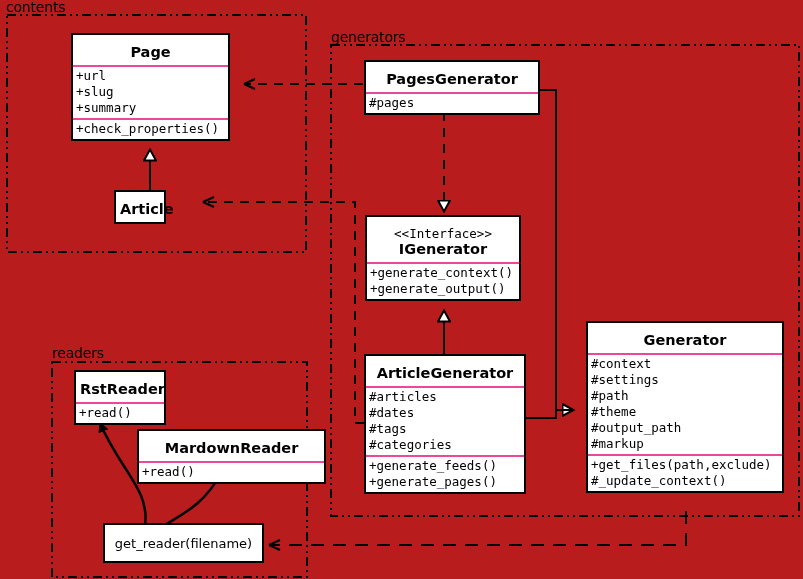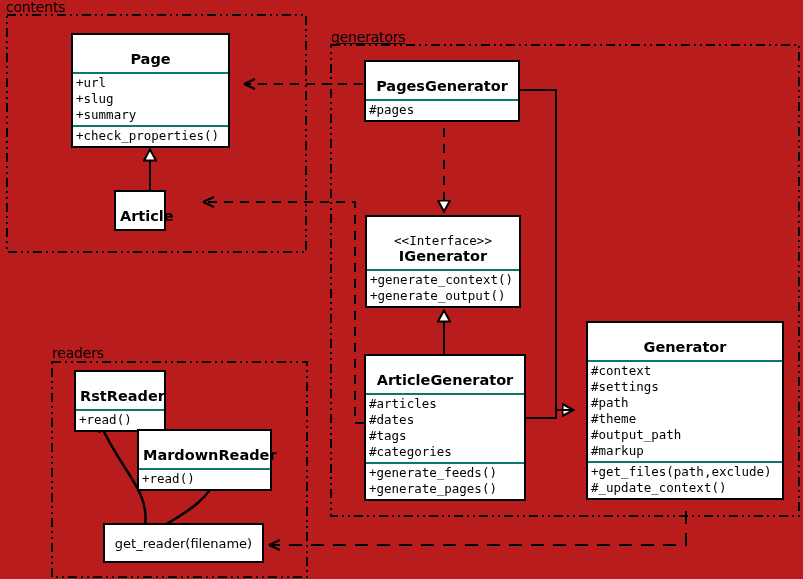"generators" div.pkg-label { text-decoration: underline -> none }
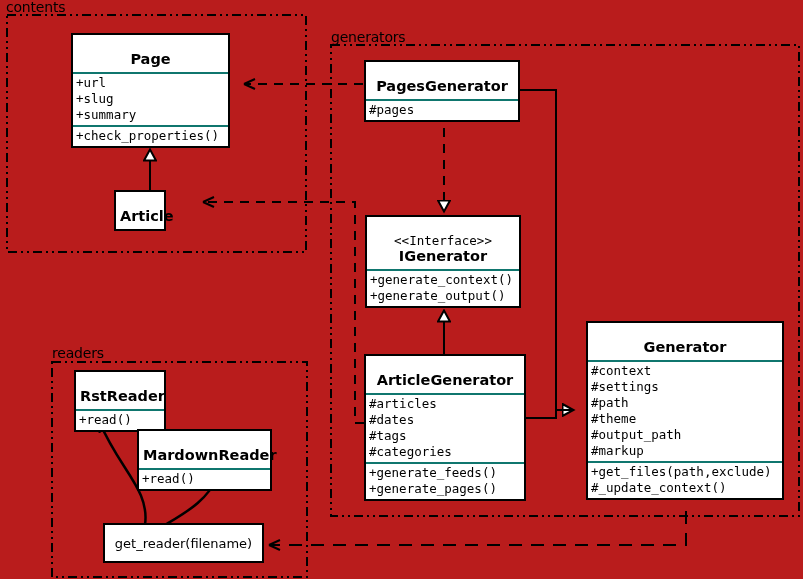"Page" .umlbox .title { padding: 16px 4px 4px 4px -> 9px 4px 4px 4px }
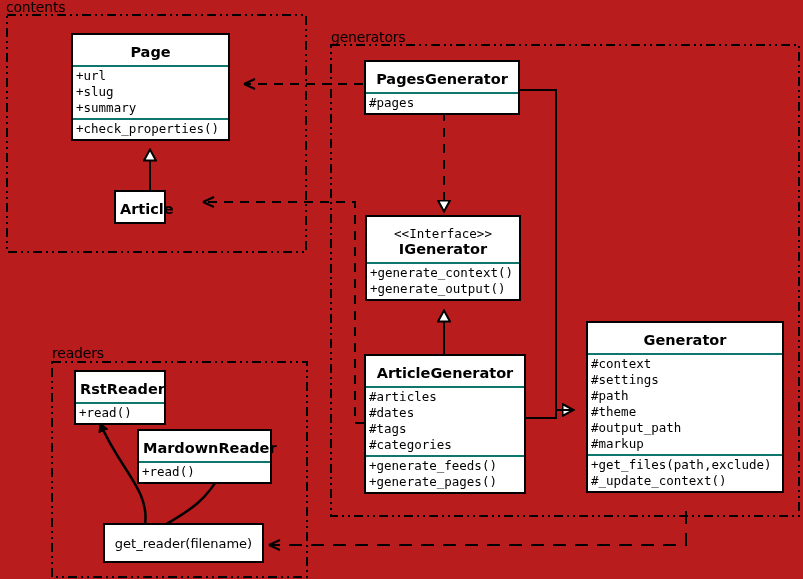"+url" .umlbox .compartment { border-top: 2px solid #0f766e -> 2px solid #ec4899 }
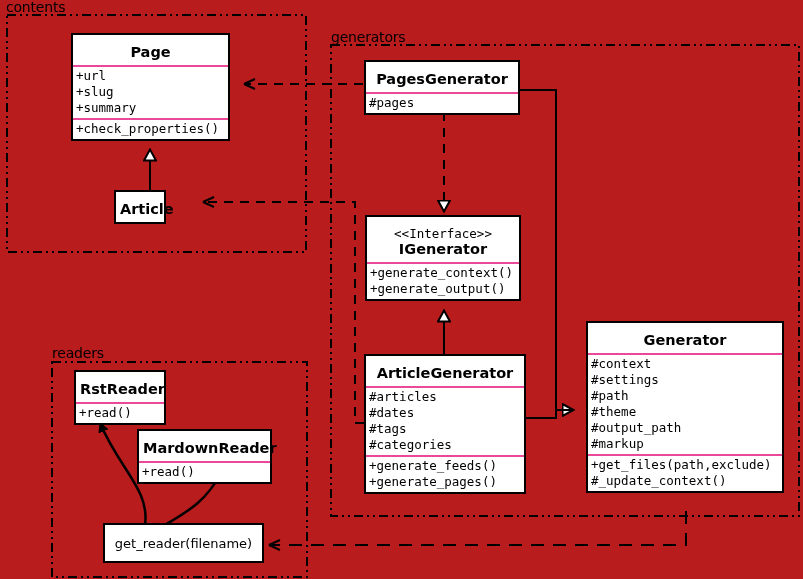"PagesGenerator" div.umlbox { width: 156px -> 176px }
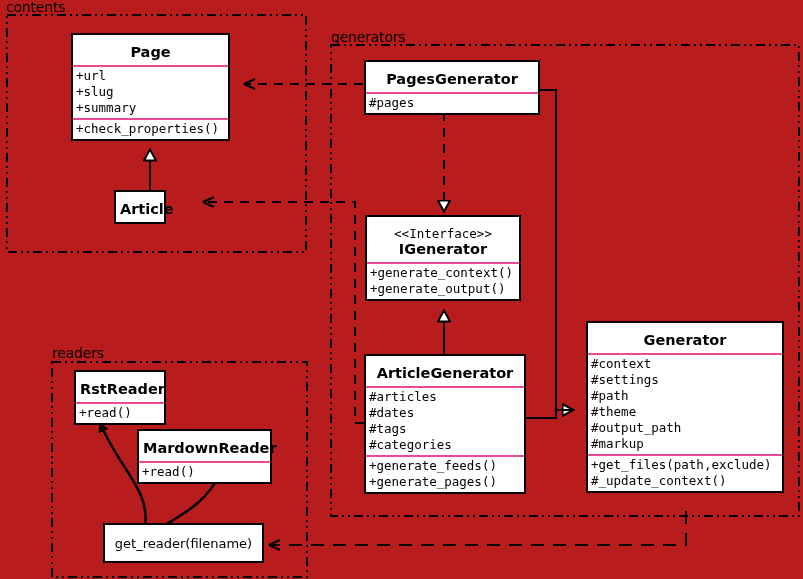"MardownReader" div.umlbox { width: 135px -> 189px }
